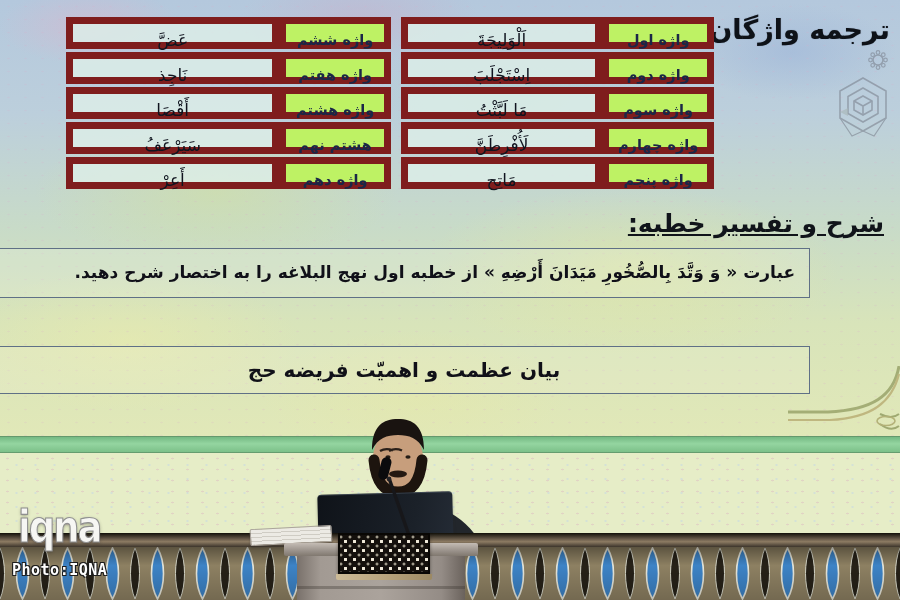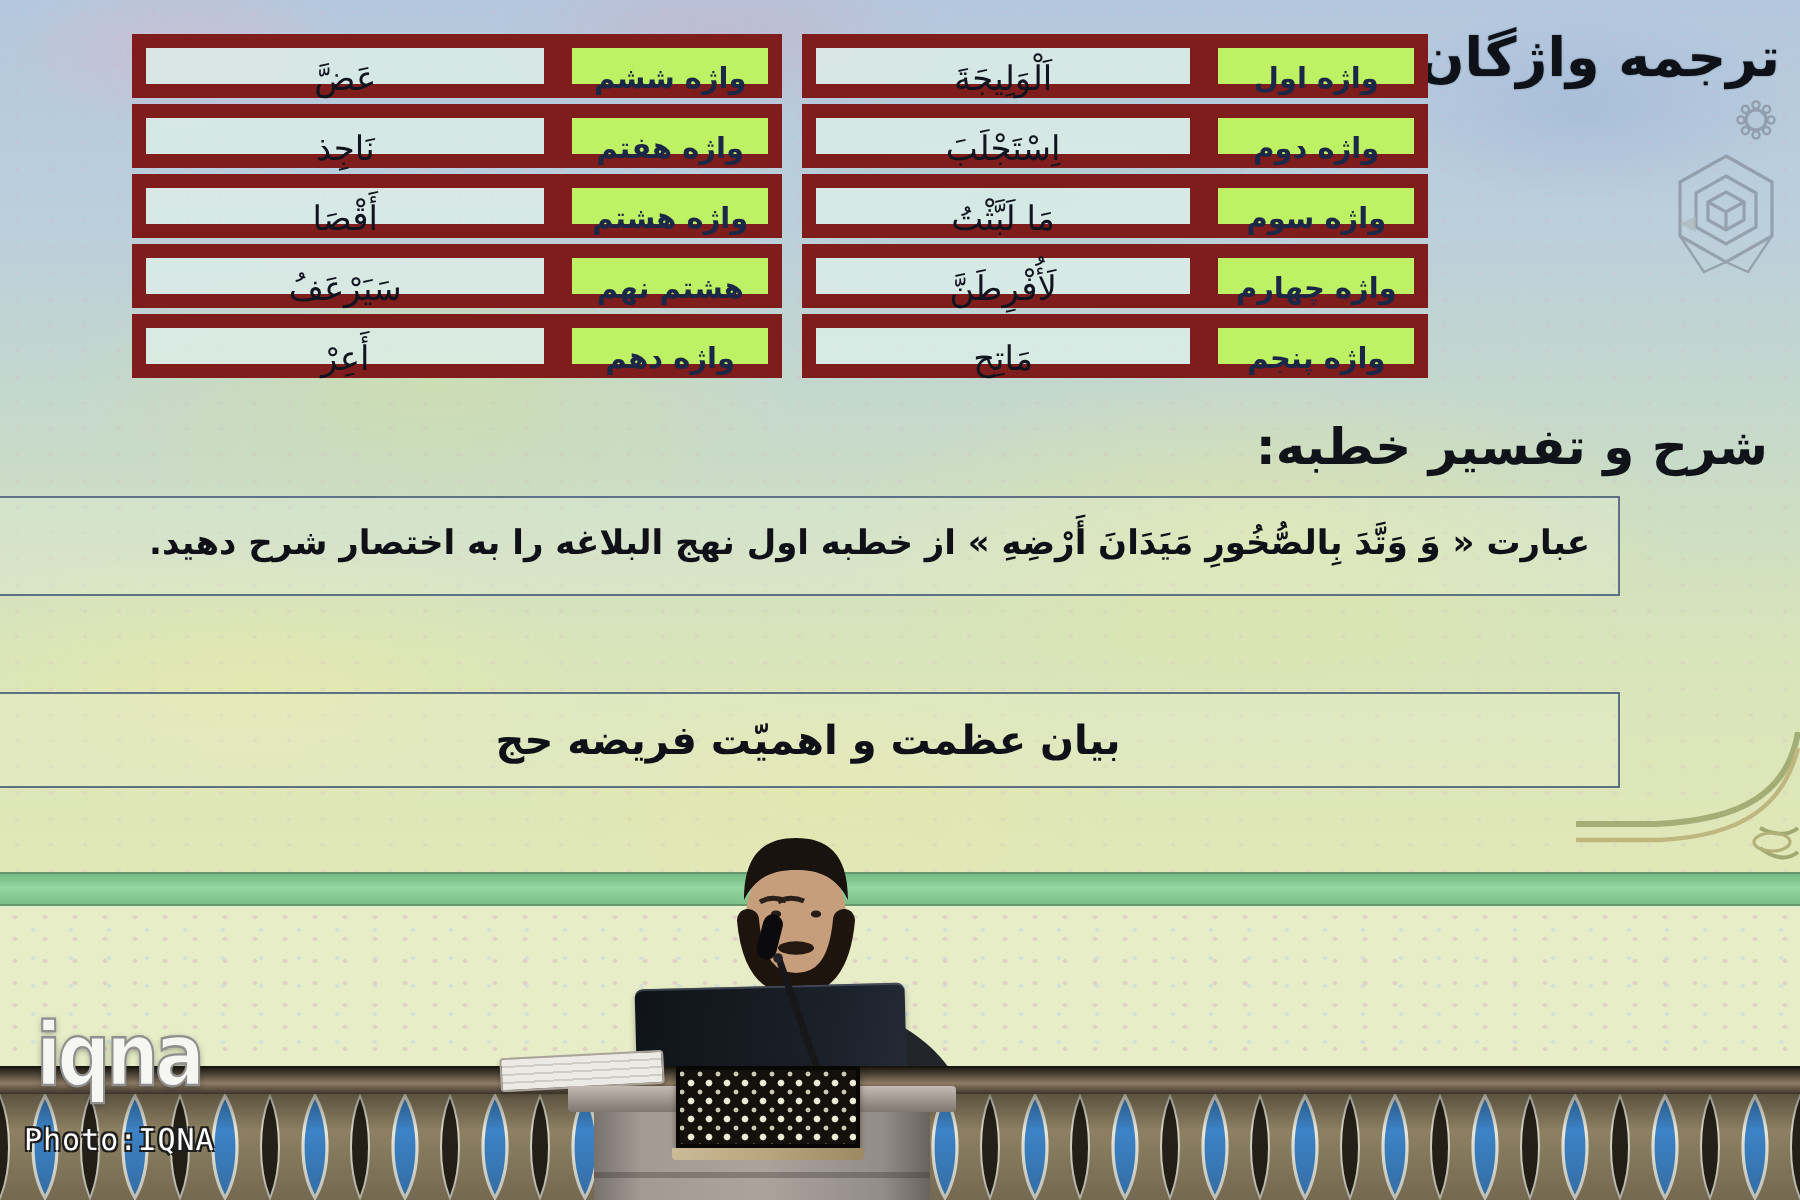"شرح و تفسیر خطبه:" .sermon-heading { text-decoration: none -> underline }
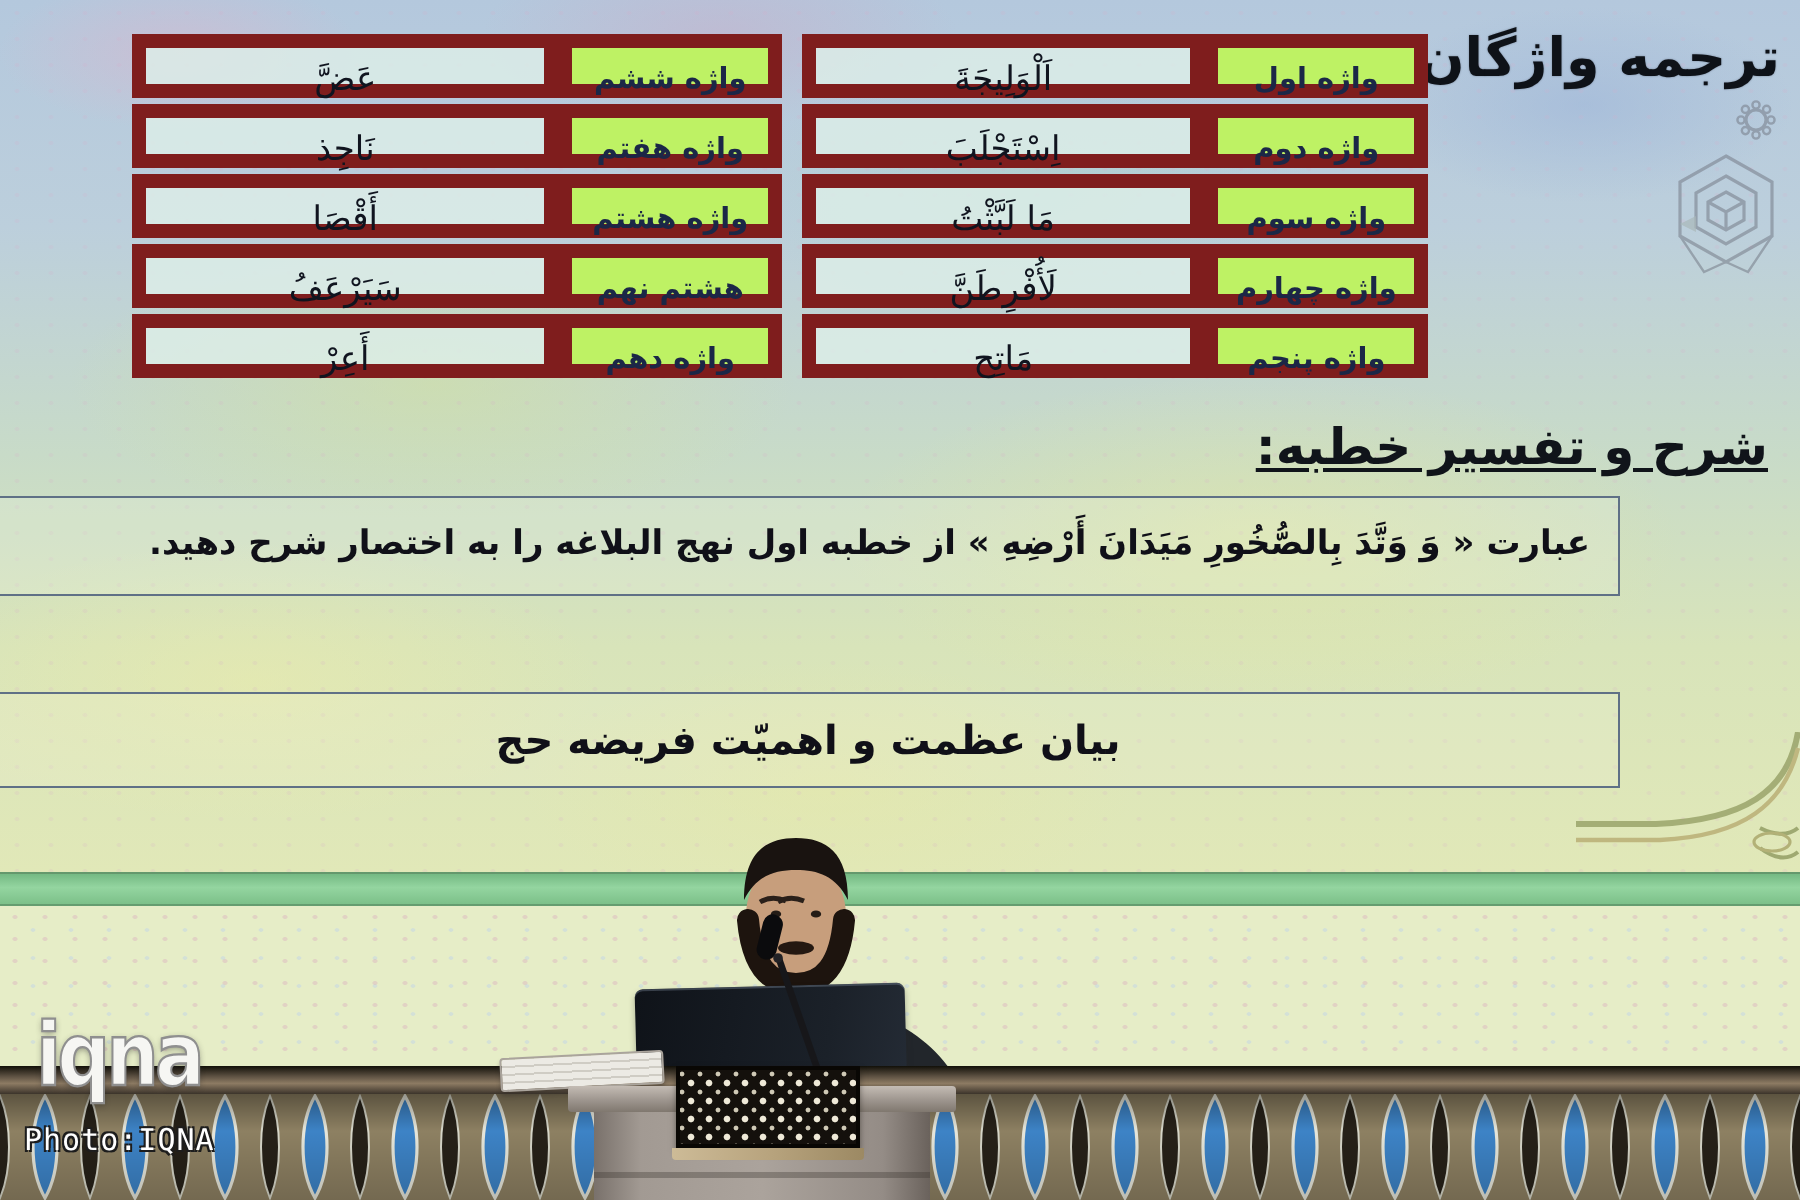"Photo:IQNA" .photo-credit { font-weight: normal -> bold }
